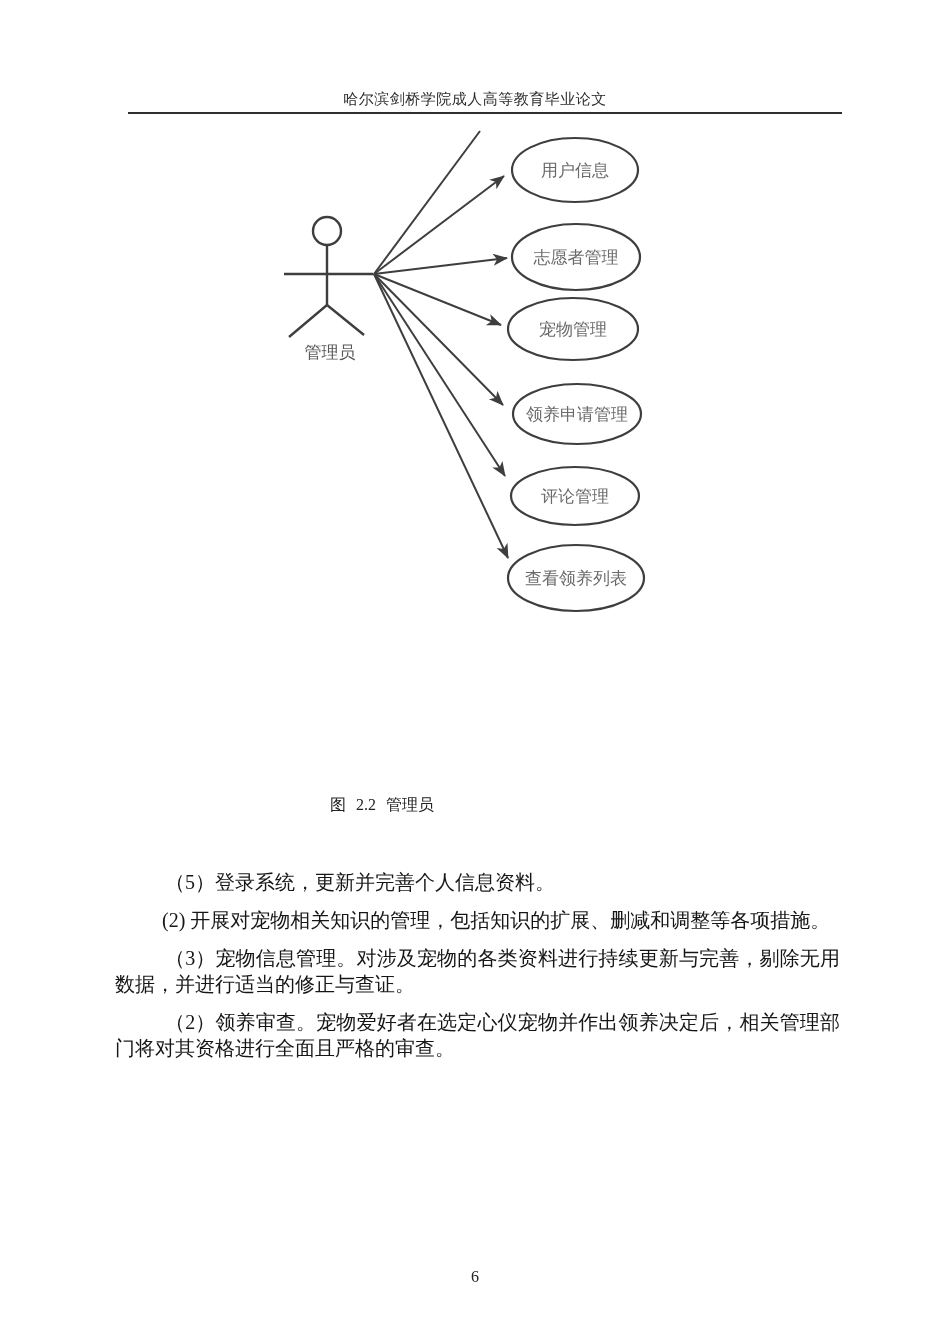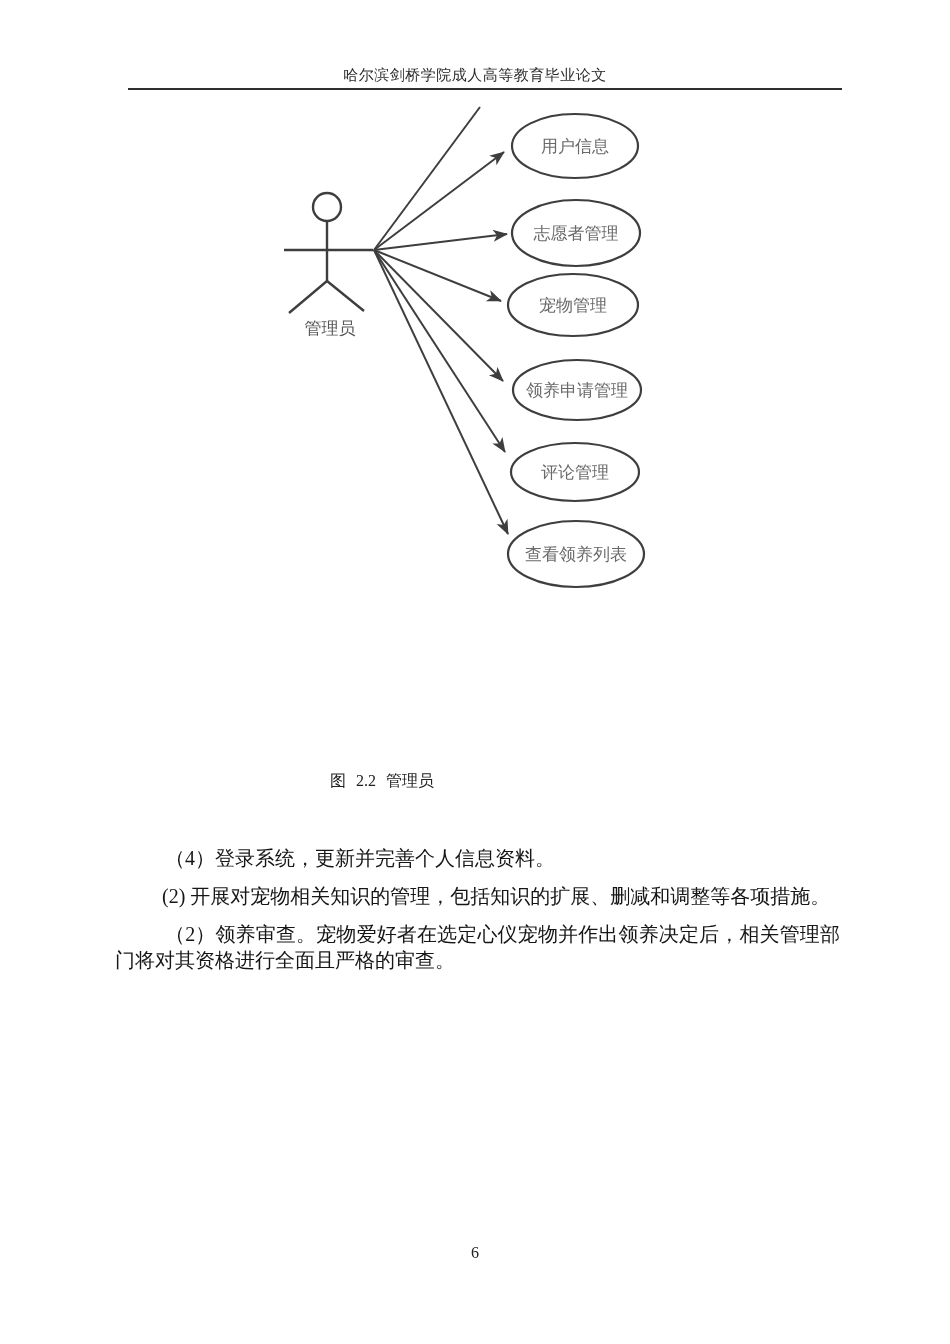"哈尔滨剑桥学院成人高等教育毕业论文" .page { margin-top: none -> 24px }
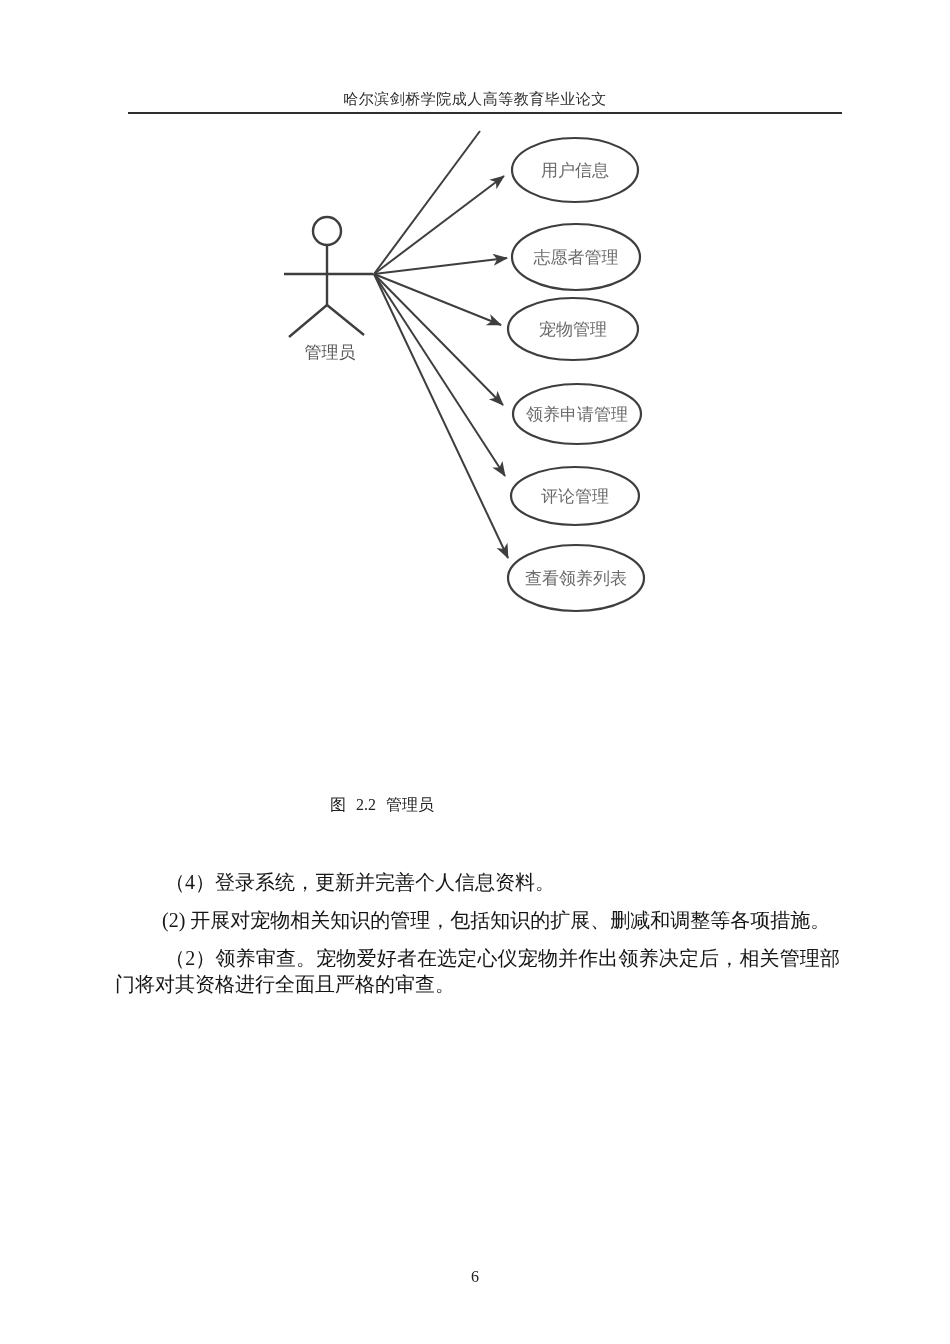"（4）登录系统，更新并完善个人信息资料。" p.indent-full { text: 4 -> 5 }
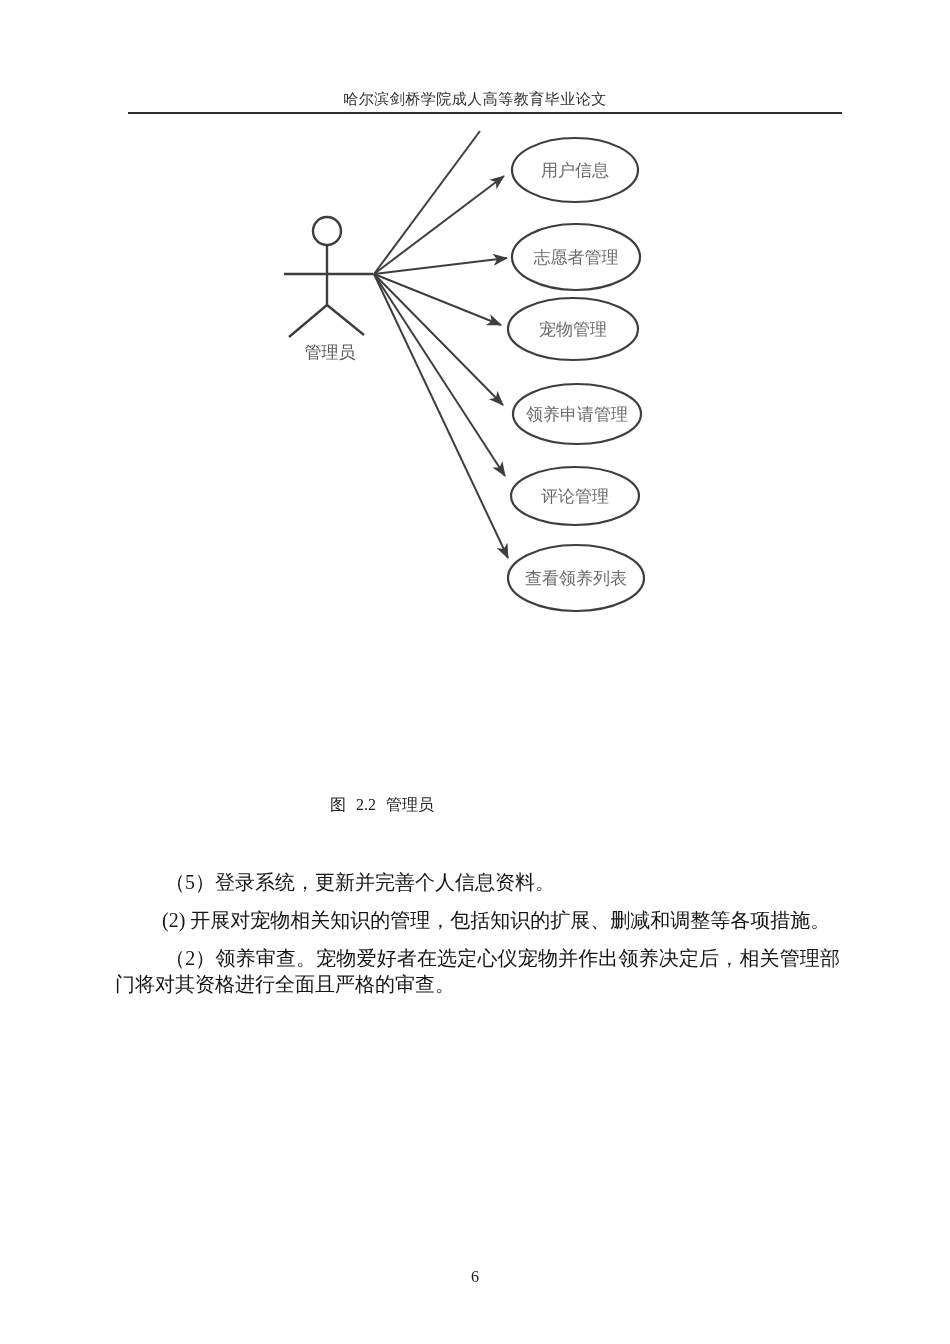"（3）宠物信息管理。对涉及宠物的各类资料进行持续更新与完善，剔除无用数据，并进行" p.indent-full { html: none -> <p>（3）宠物信息管理。对涉及宠物的各类资料进行持续更新与完善，剔除无用数据，并进行适当的修正与查证。</p> }
